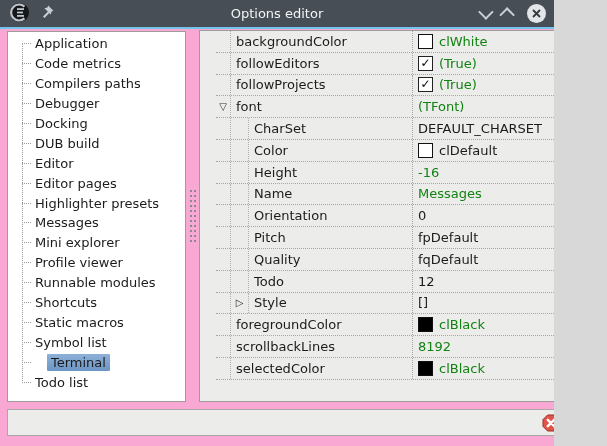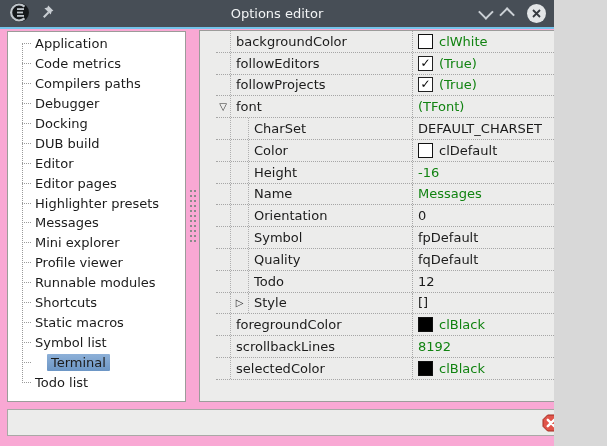"Symbol" span.cell { text: Symbol -> Pitch }
